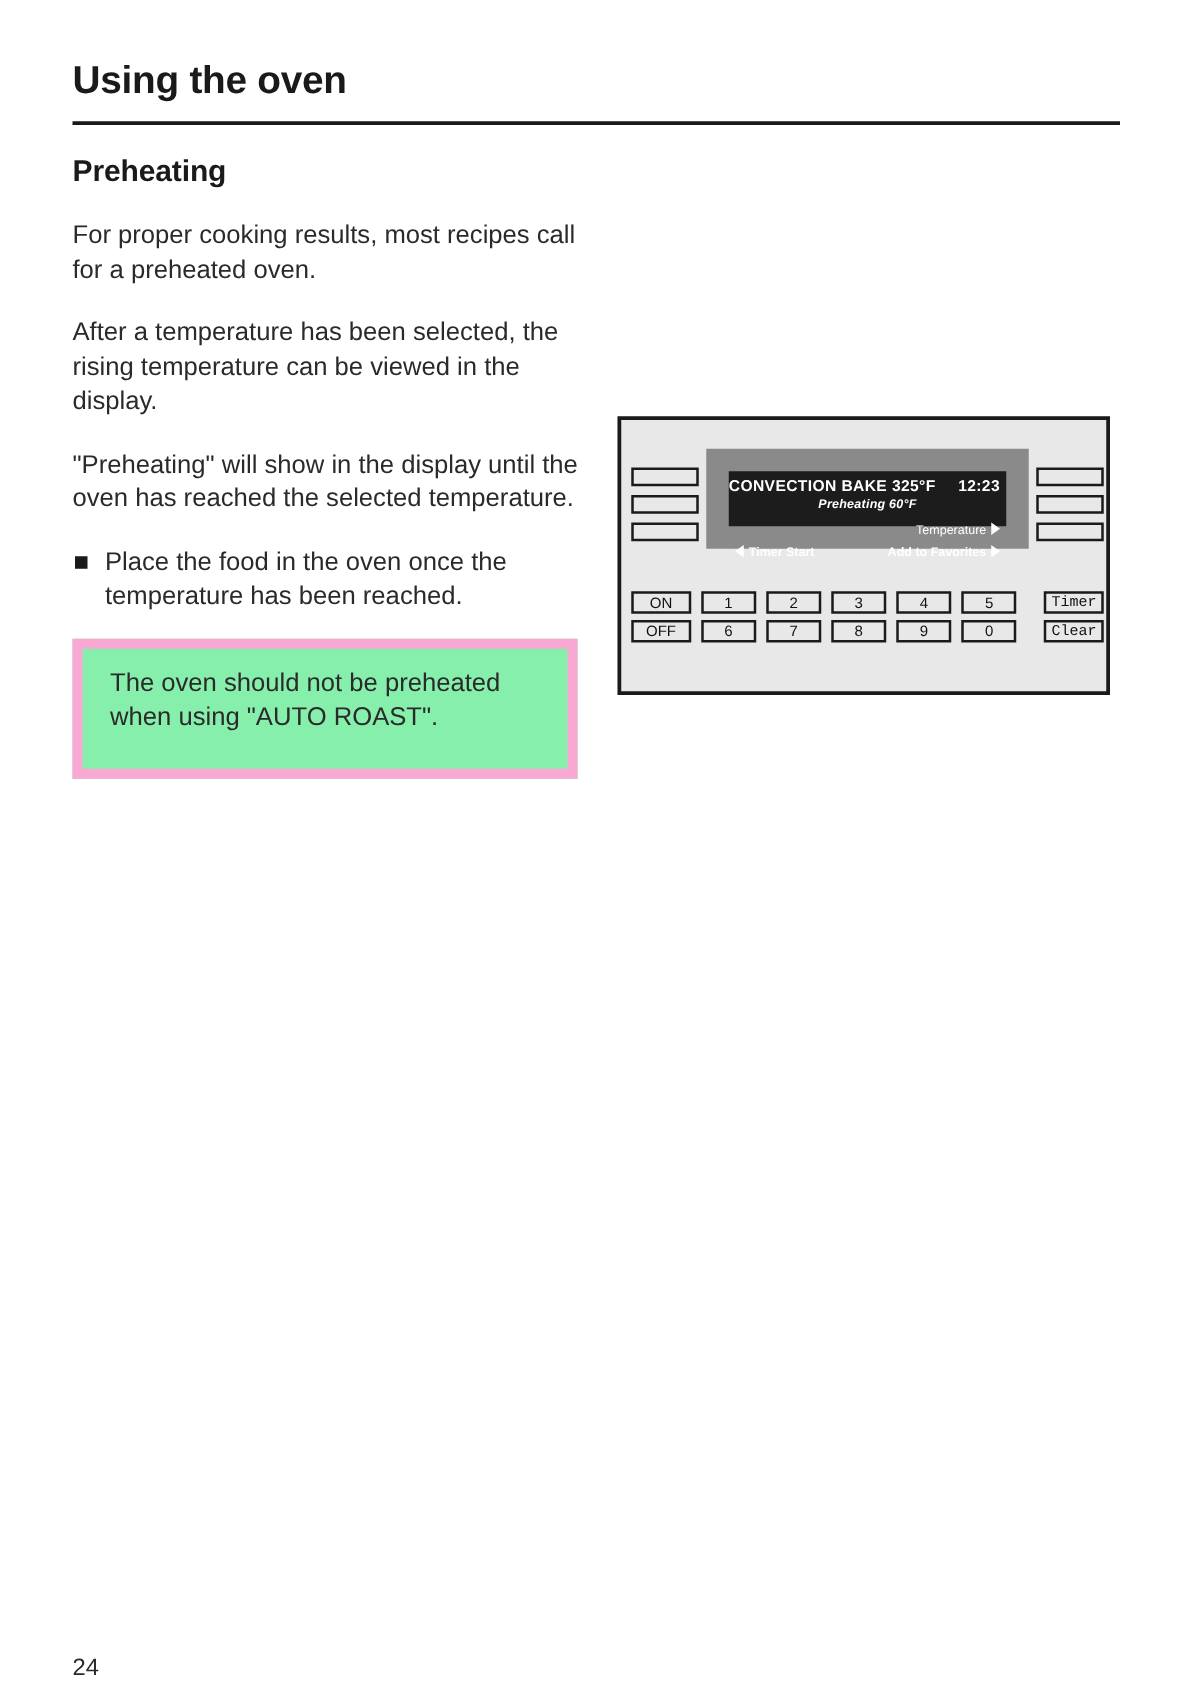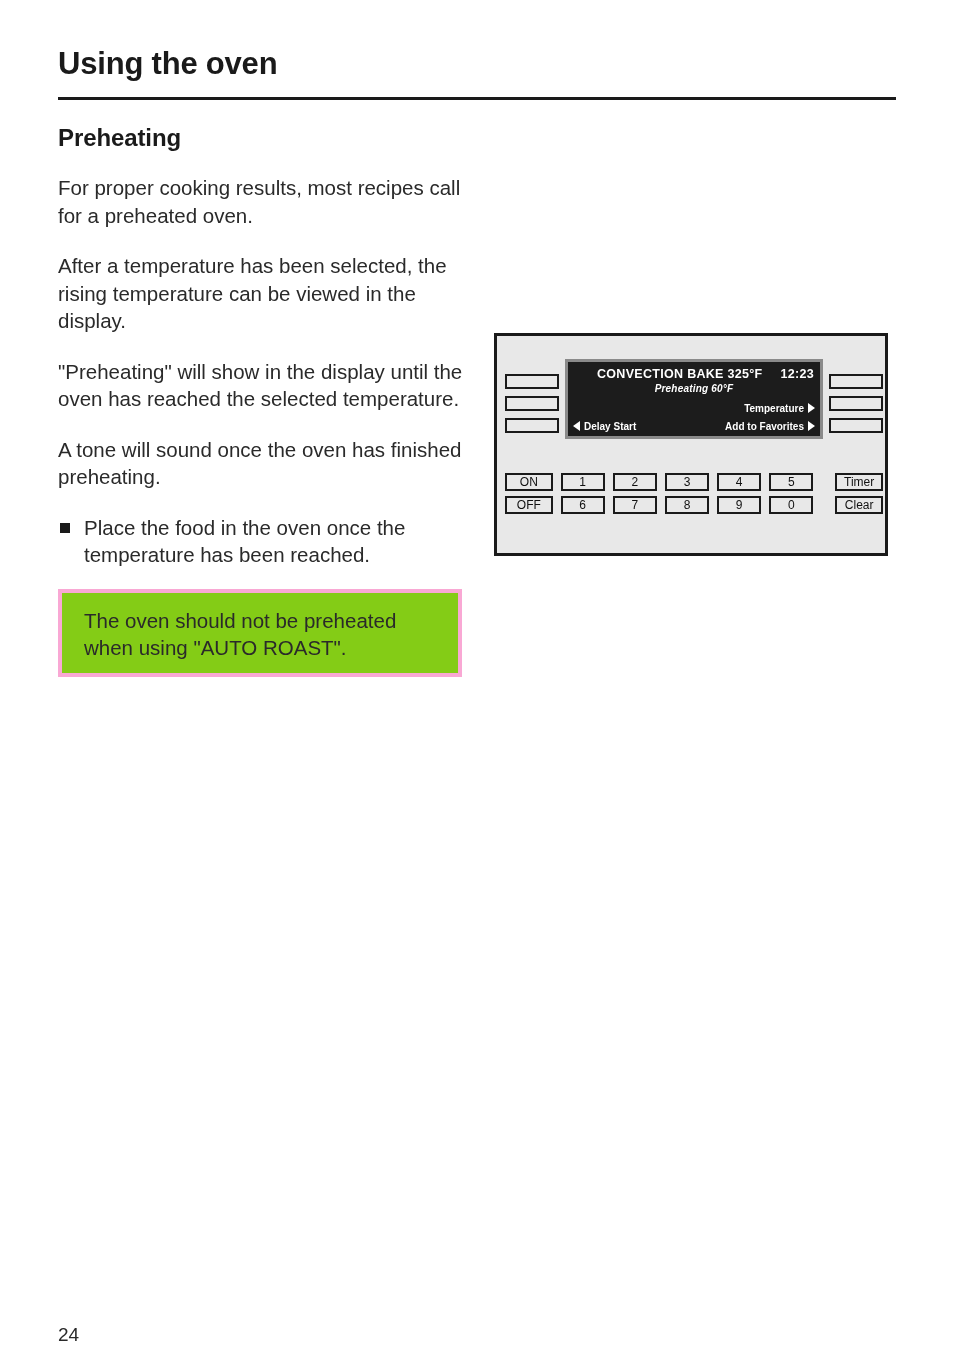"CONVECTION BAKE 325°F 12:23" .display-frame { padding: 3px -> 18px }
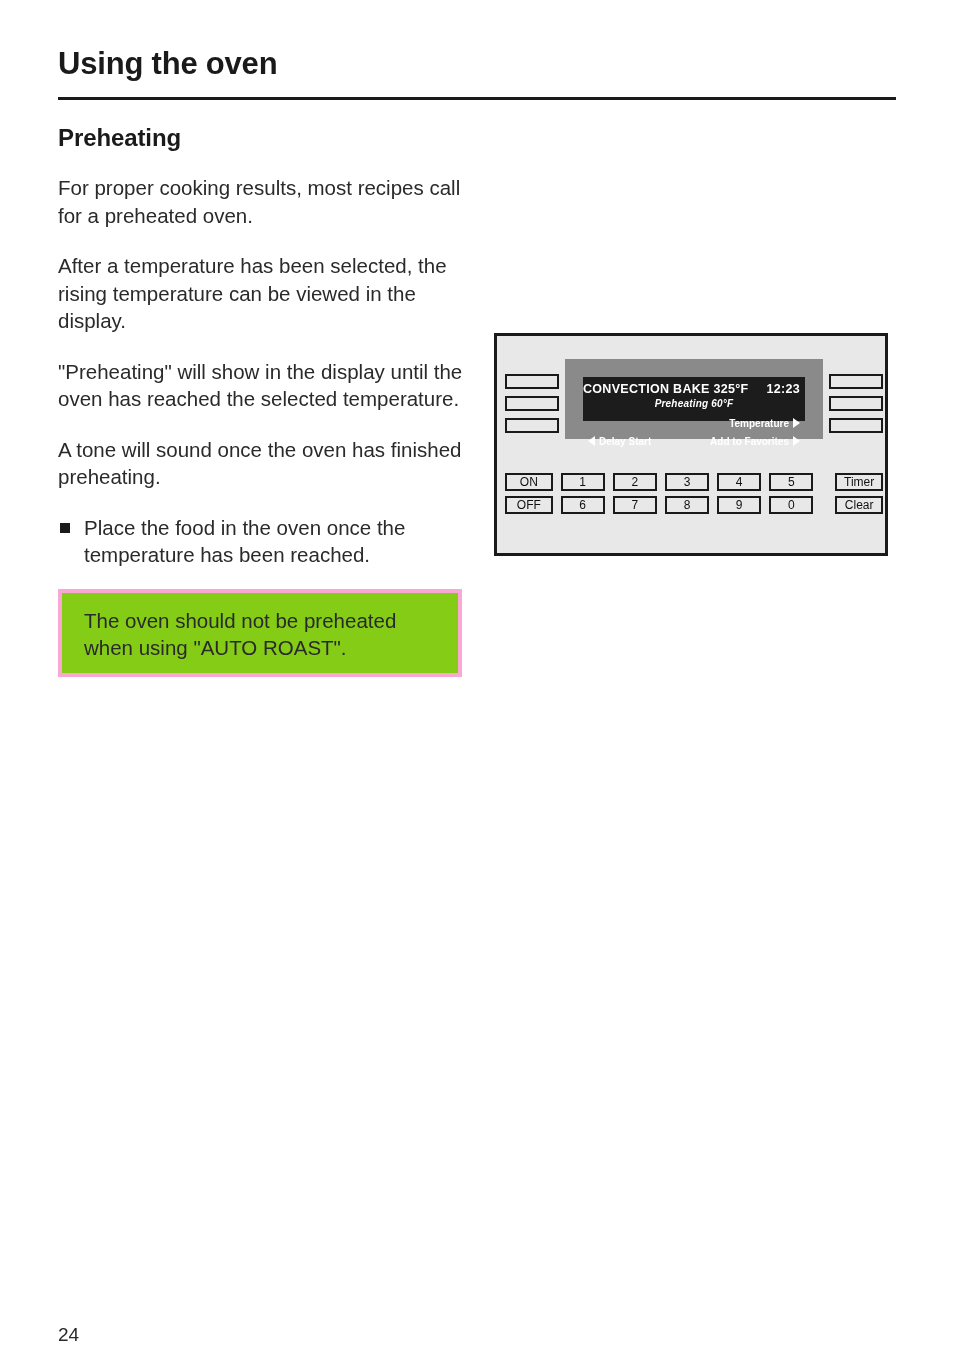"Temperature" .disp-right-1 { font-weight: bold -> normal }
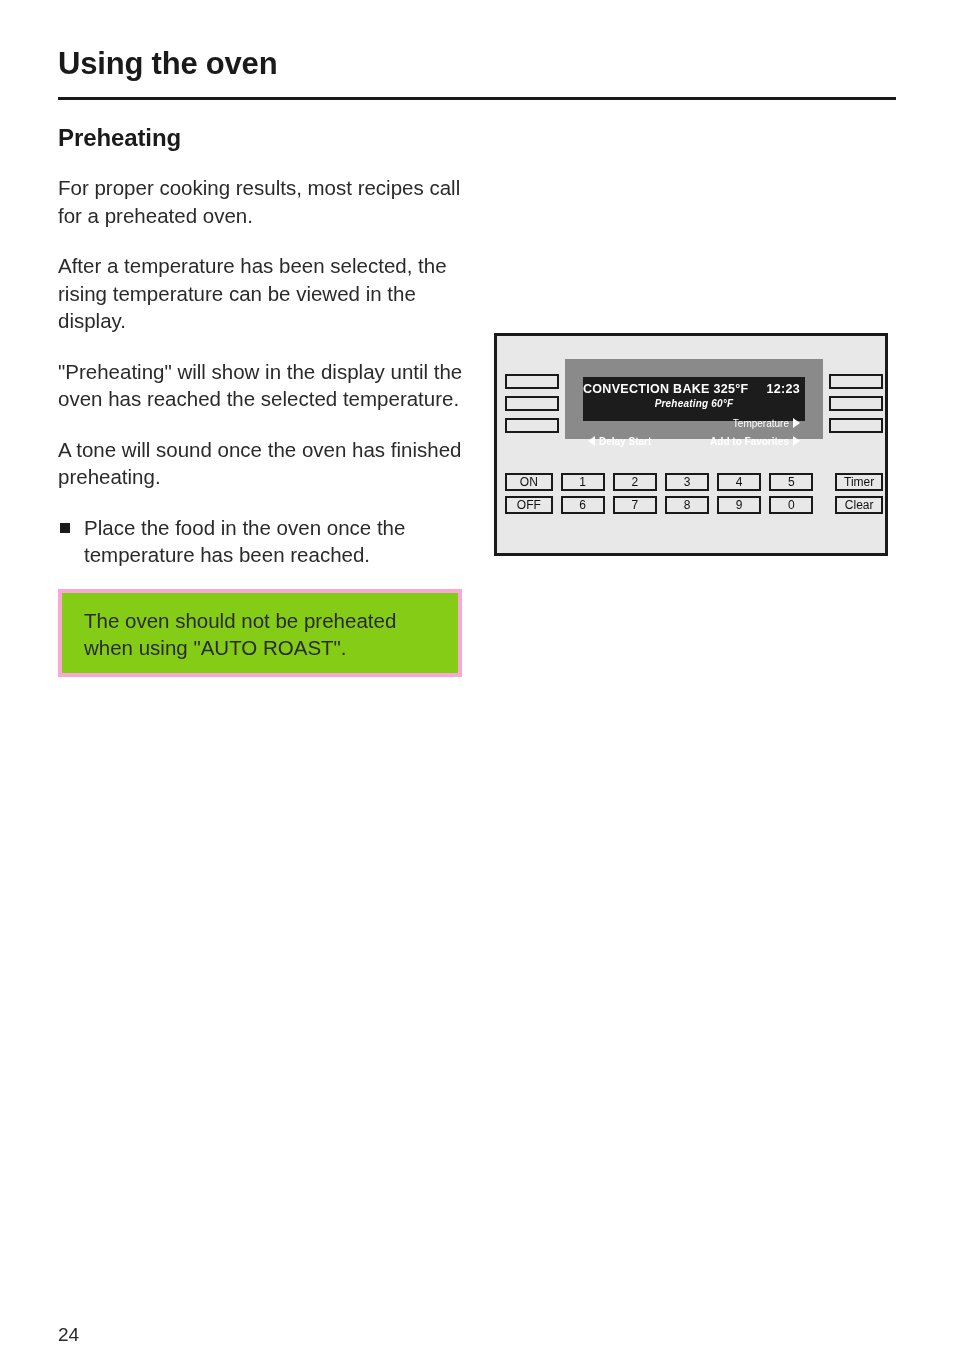"A tone will sound once" p.para { html: <p>A tone will sound once the oven has finished preheating.</p> -> none }
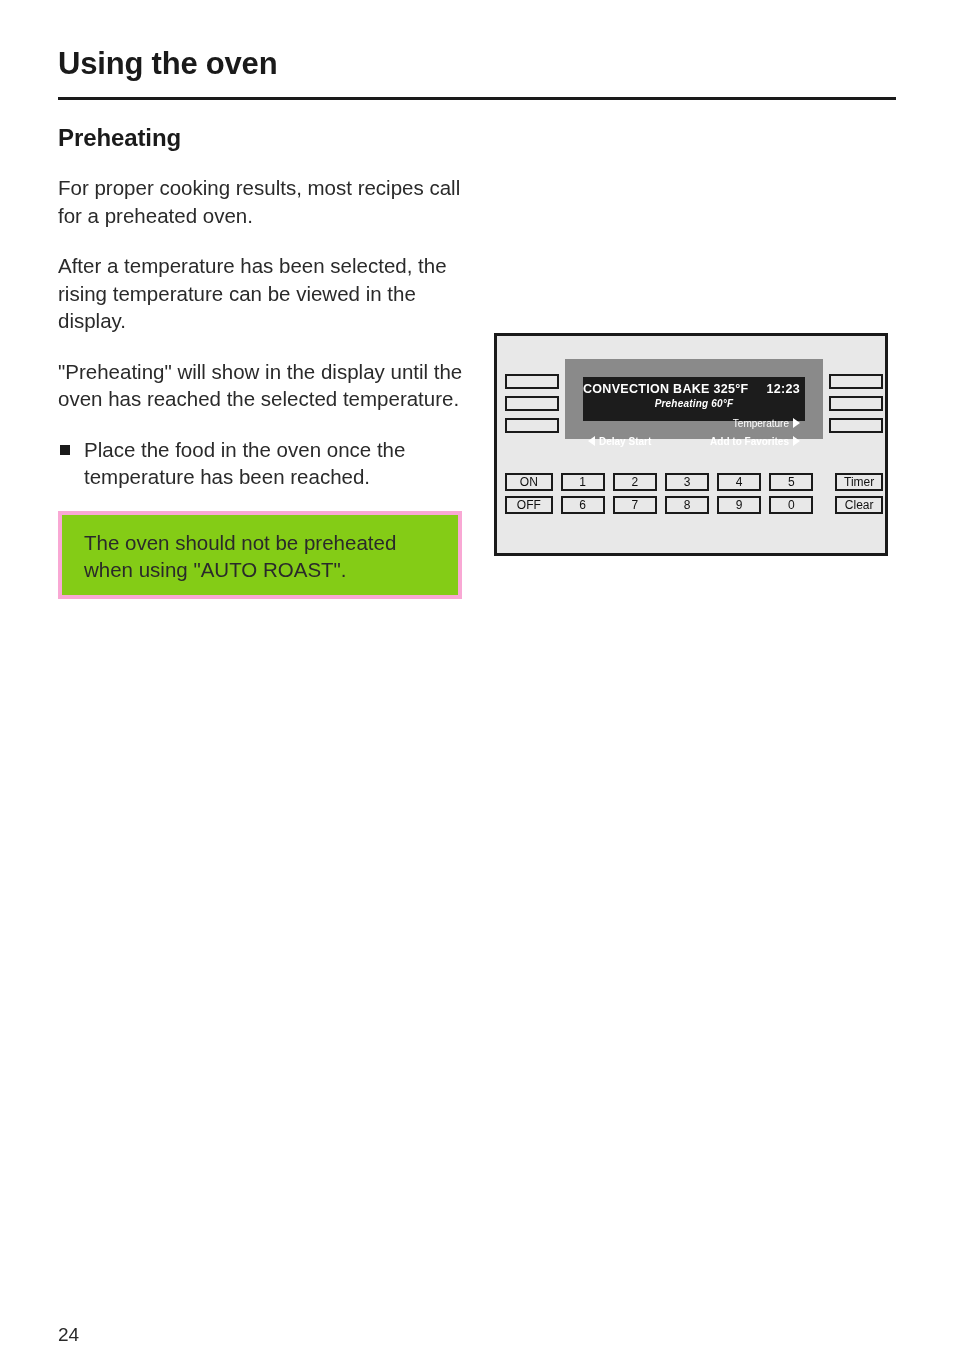"Delay Start" span { text: Delay -> Timer }
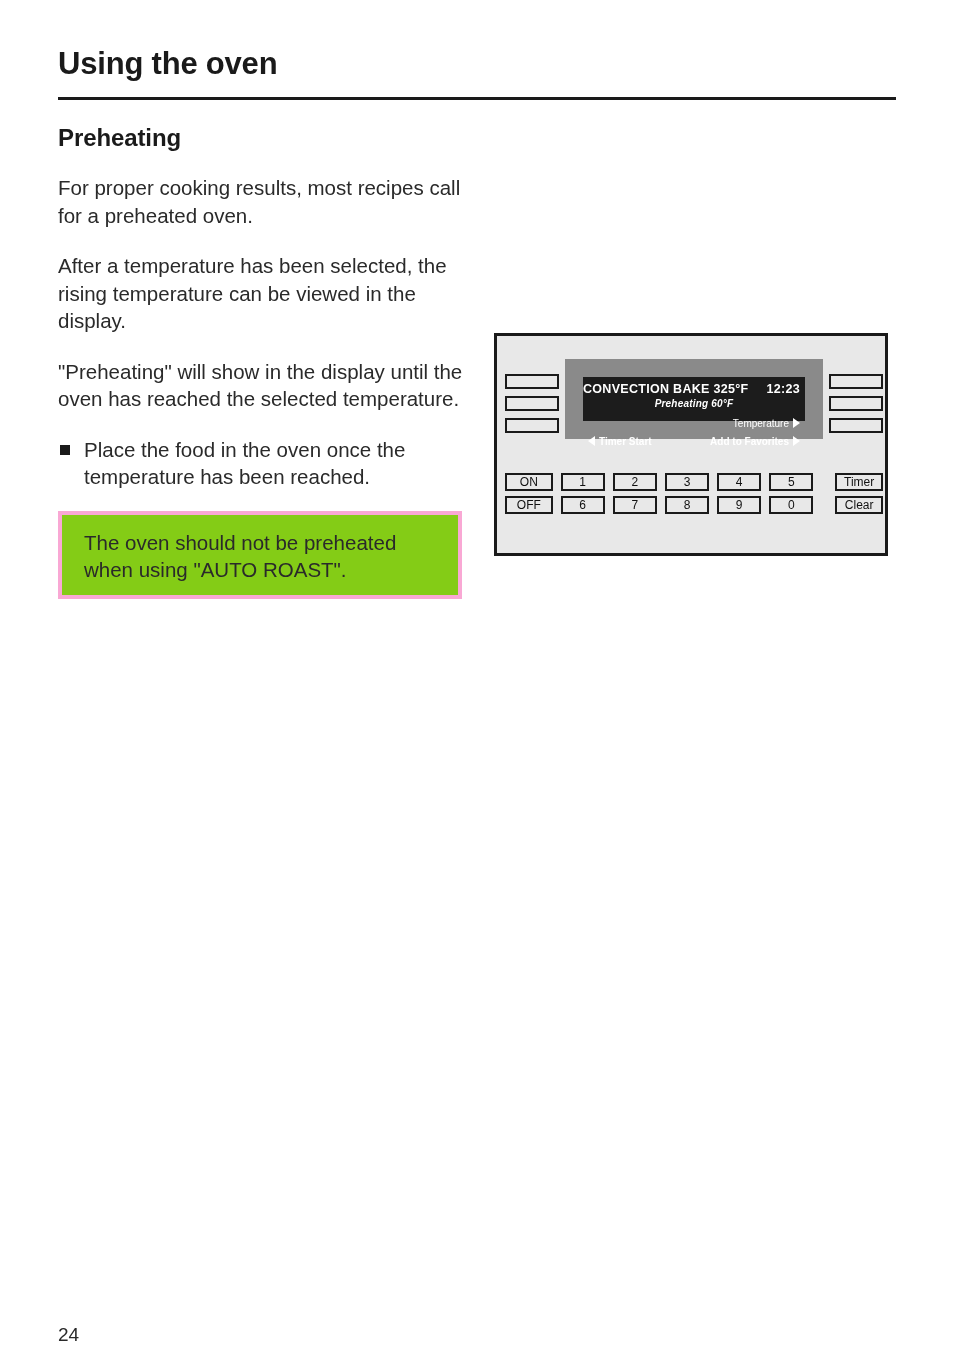"Timer" .key.func { font-family: none -> Liberation Mono, monospace }
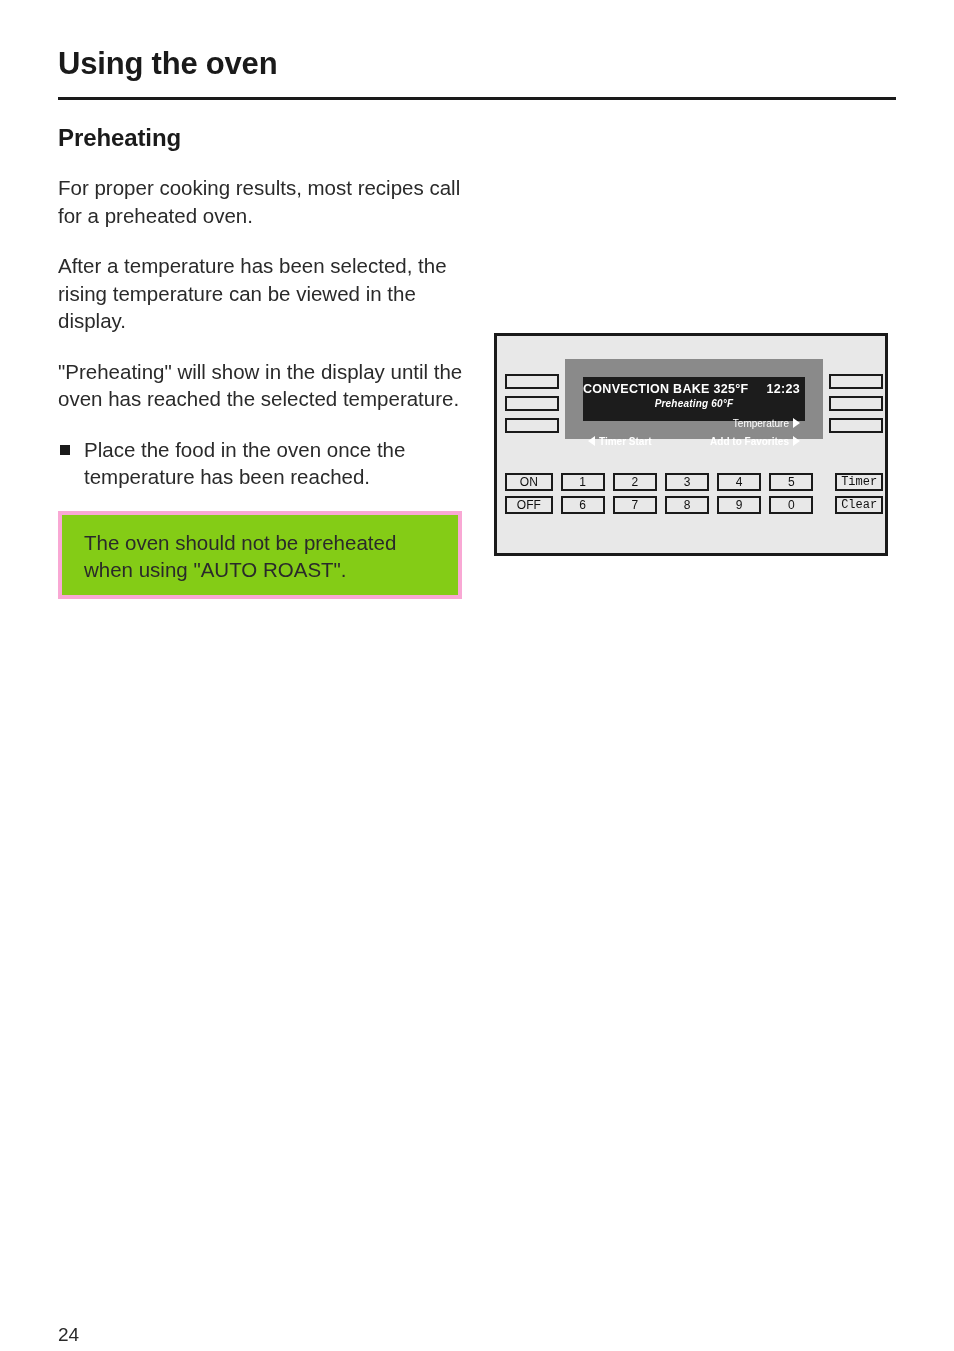"The oven should not be" .note-box { background: #84cc16 -> #86efac; border: 4px solid #f9a8d4 -> 8px solid #f9a8d4; padding: 14px 18px 11px 22px -> 14px 18px 27px 22px }
